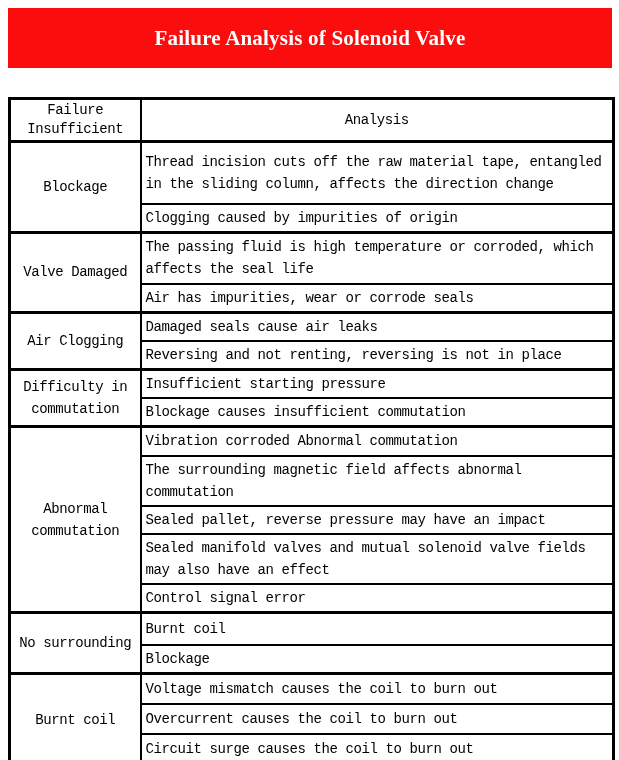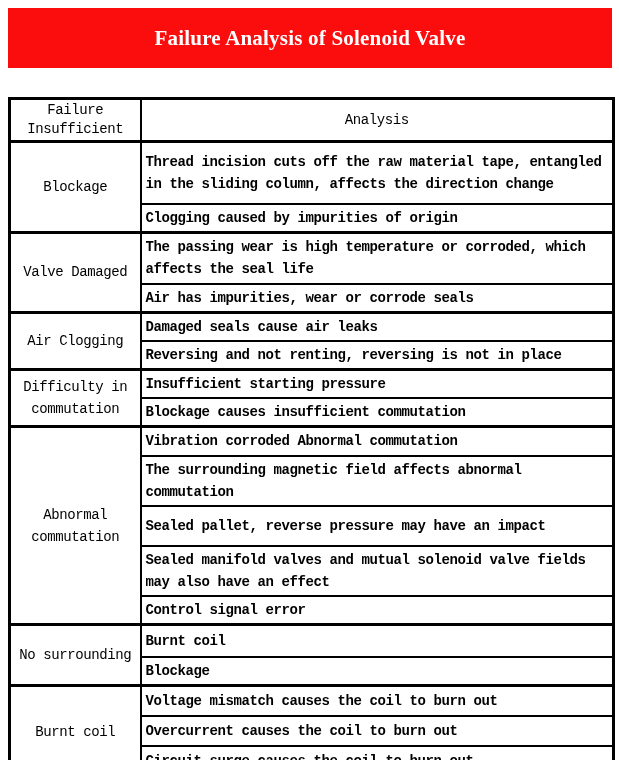"Thread incision cuts off the" td.analysis-cell { font-weight: bold -> none }
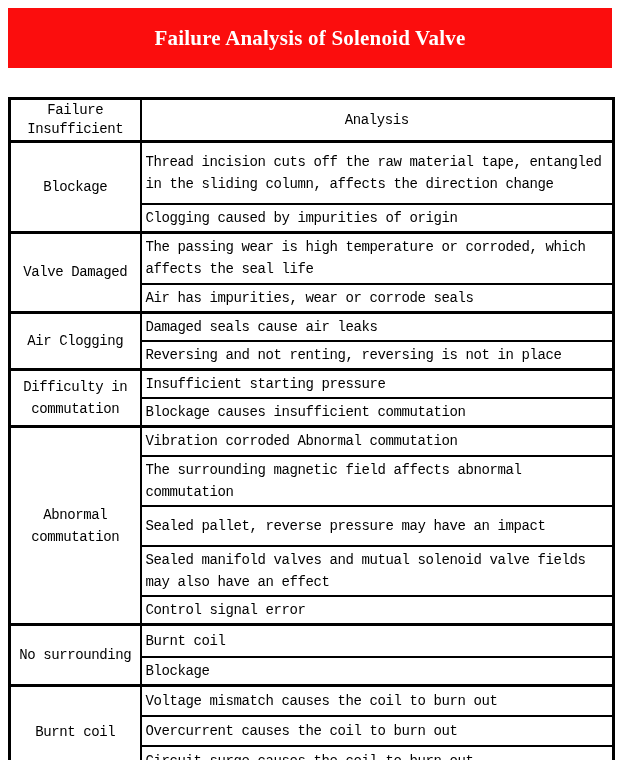"The passing wear is high" td.analysis-cell { text: wear -> fluid }
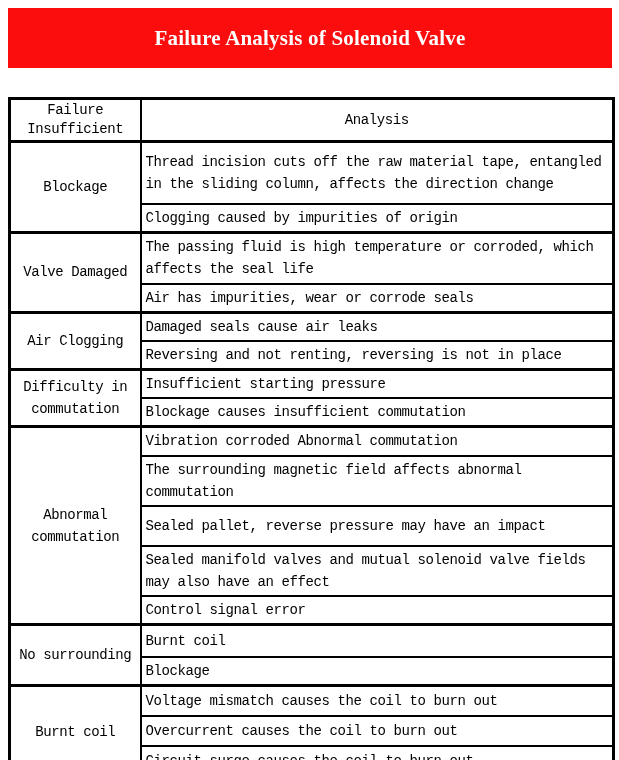"Sealed pallet, reverse pressure may" tr.h28 { height: 40px -> 28px }
